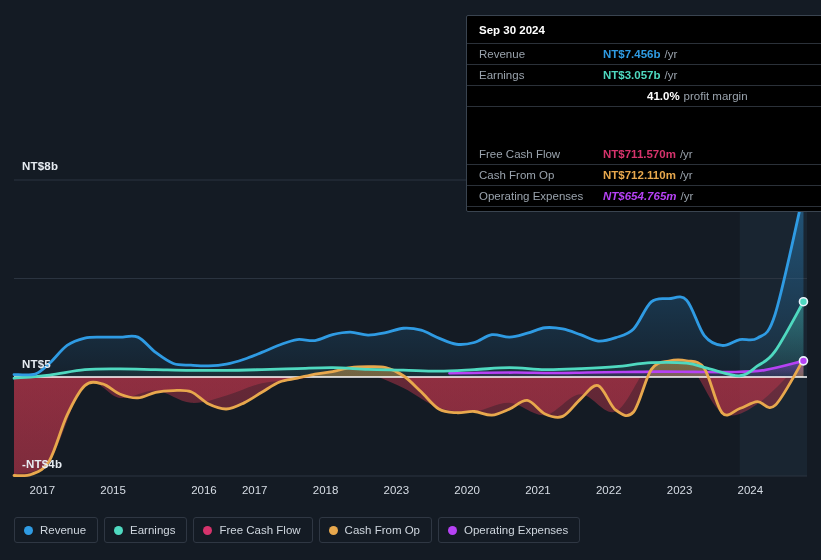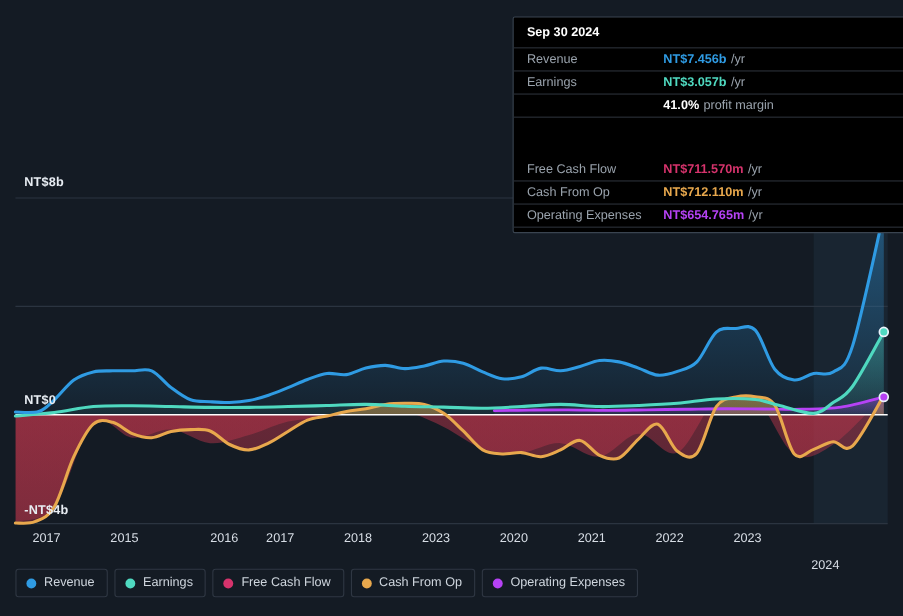"41.0%" span.tt-v { margin-left: none -> 44px }
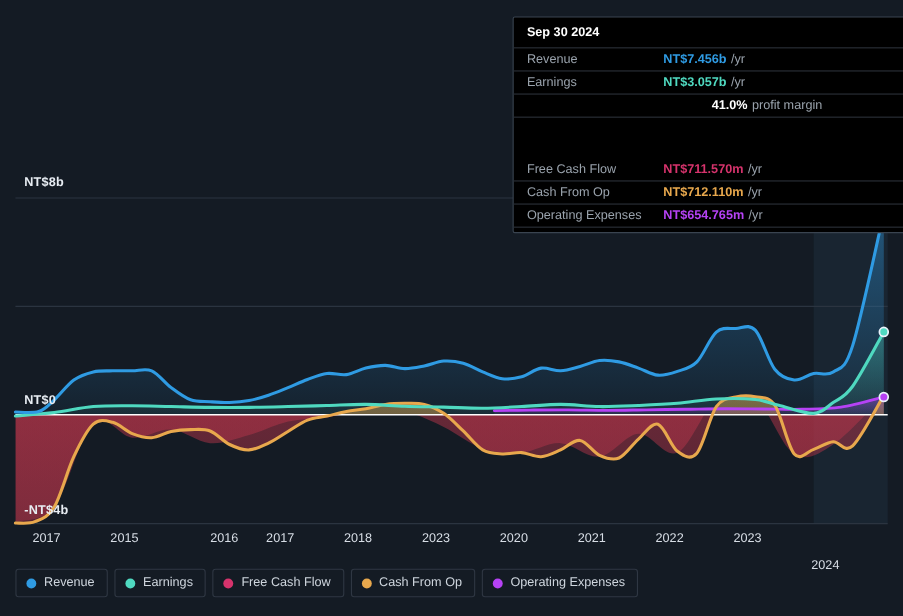"NT$654.765m" span.tt-v { font-style: none -> italic }
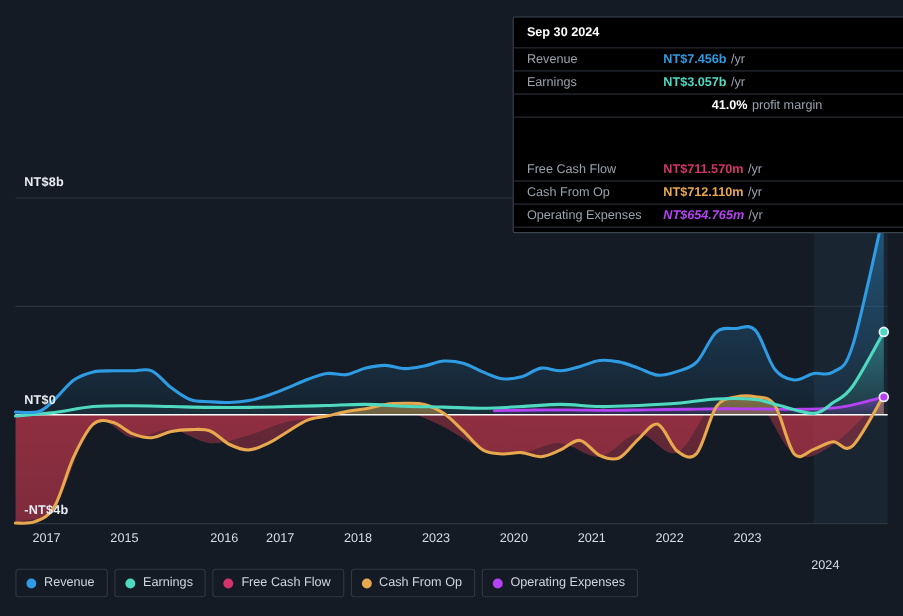"NT$0" div.ylab { text: NT$0 -> NT$5 }
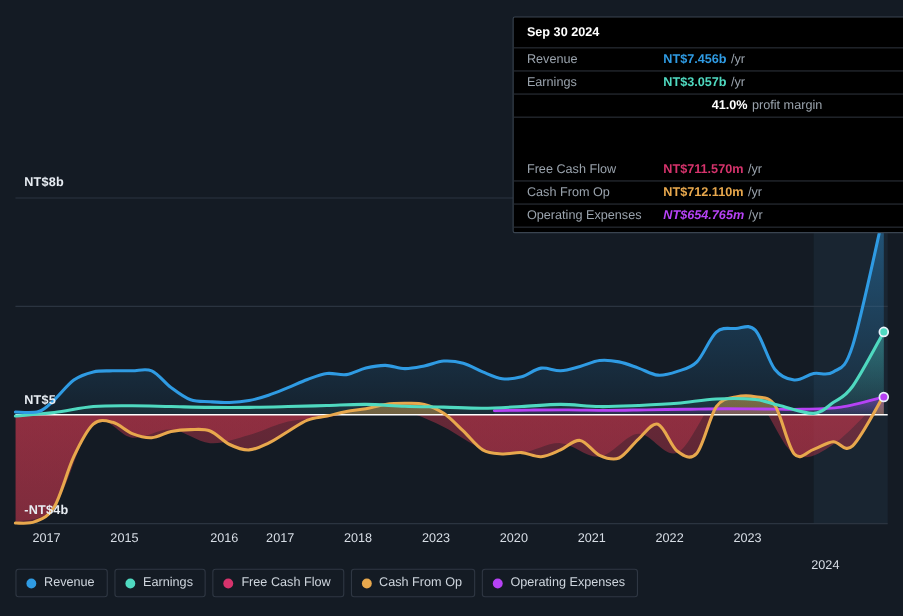"2024" div.xlab { margin-top: 24px -> none }
